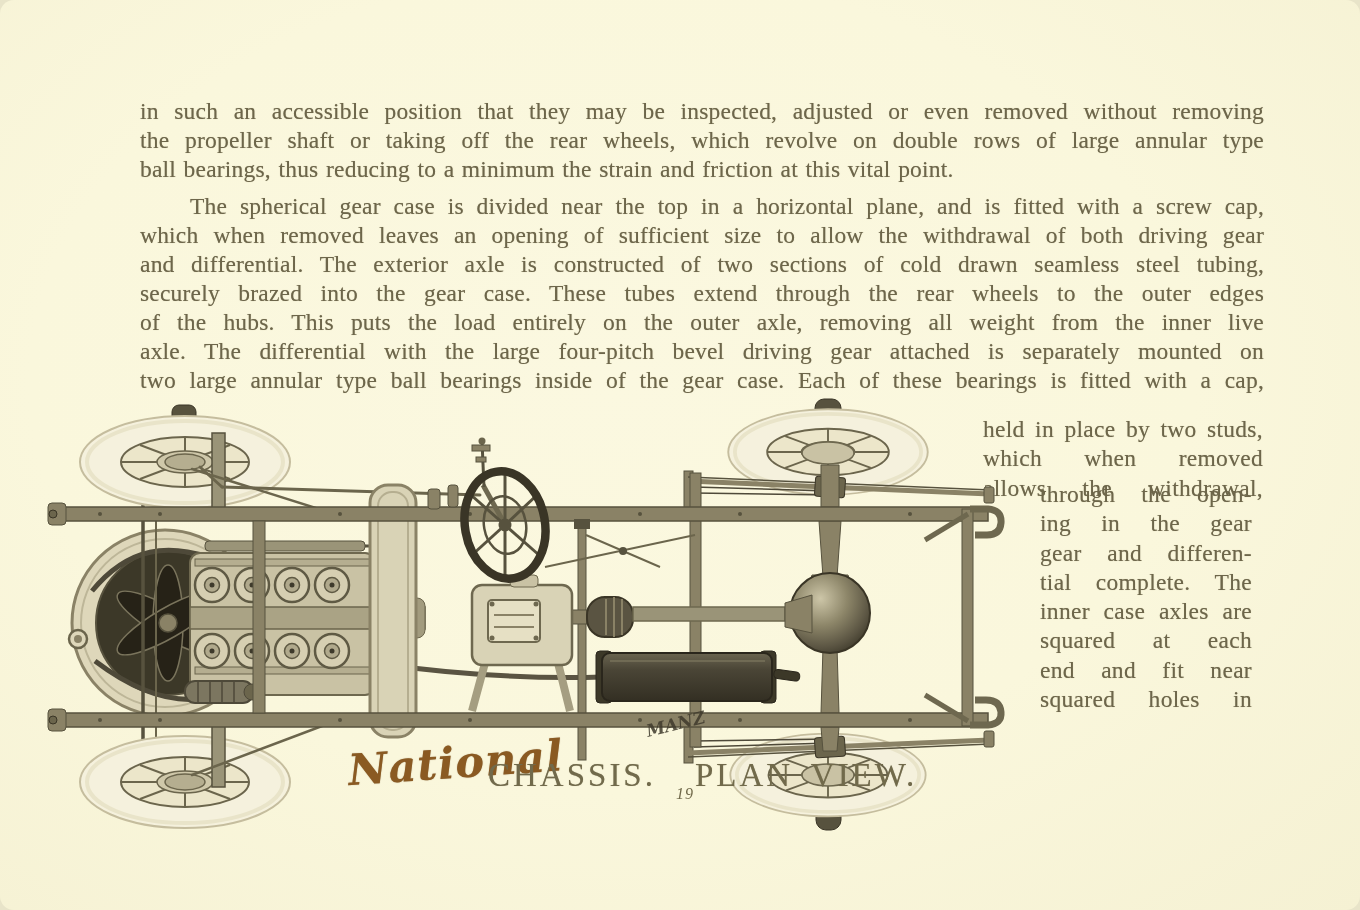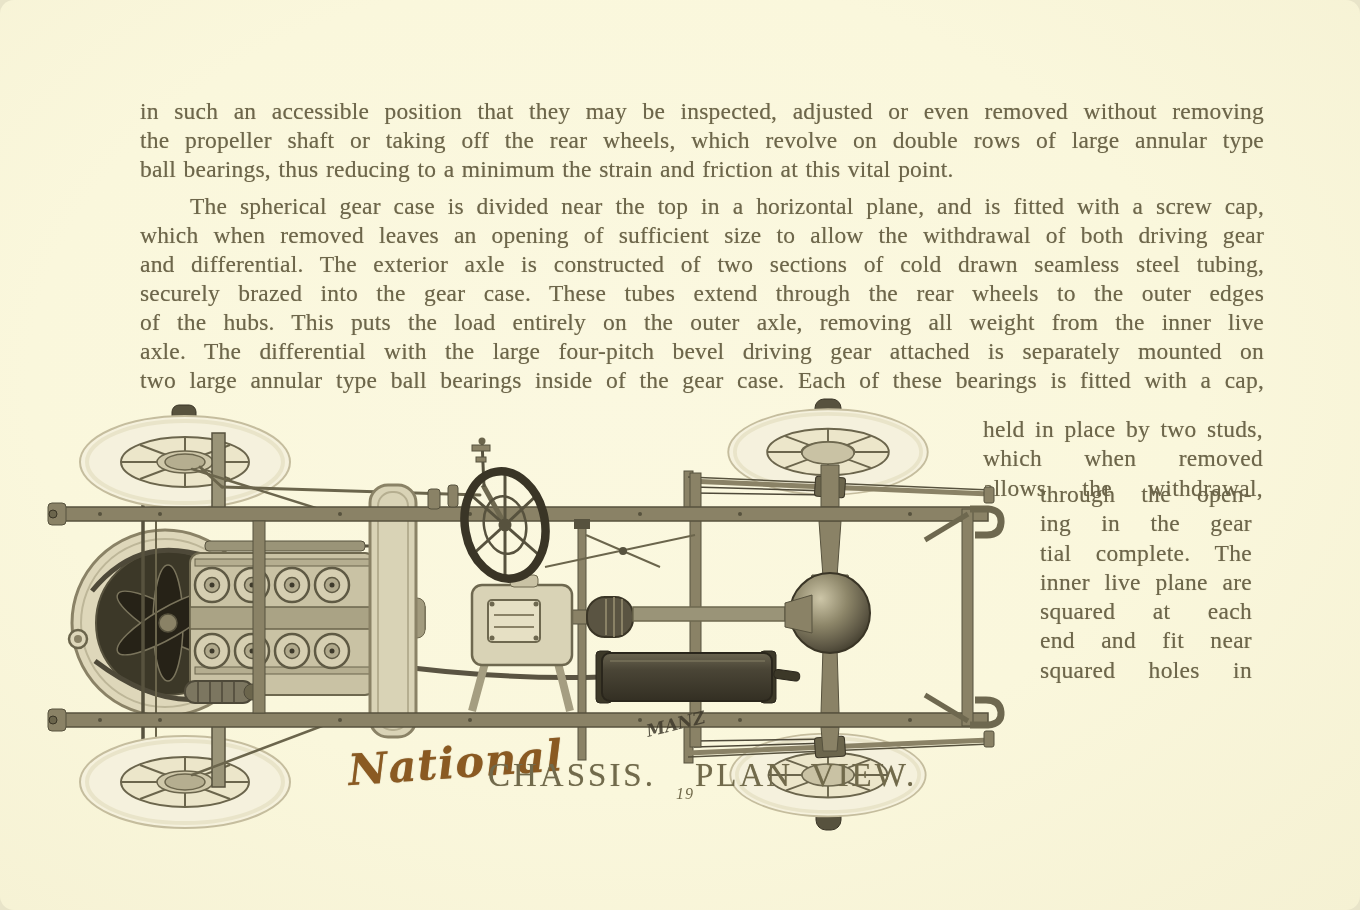"gear and differen-" span.wrapline { html: none -> <span>gear and differen-</span> }
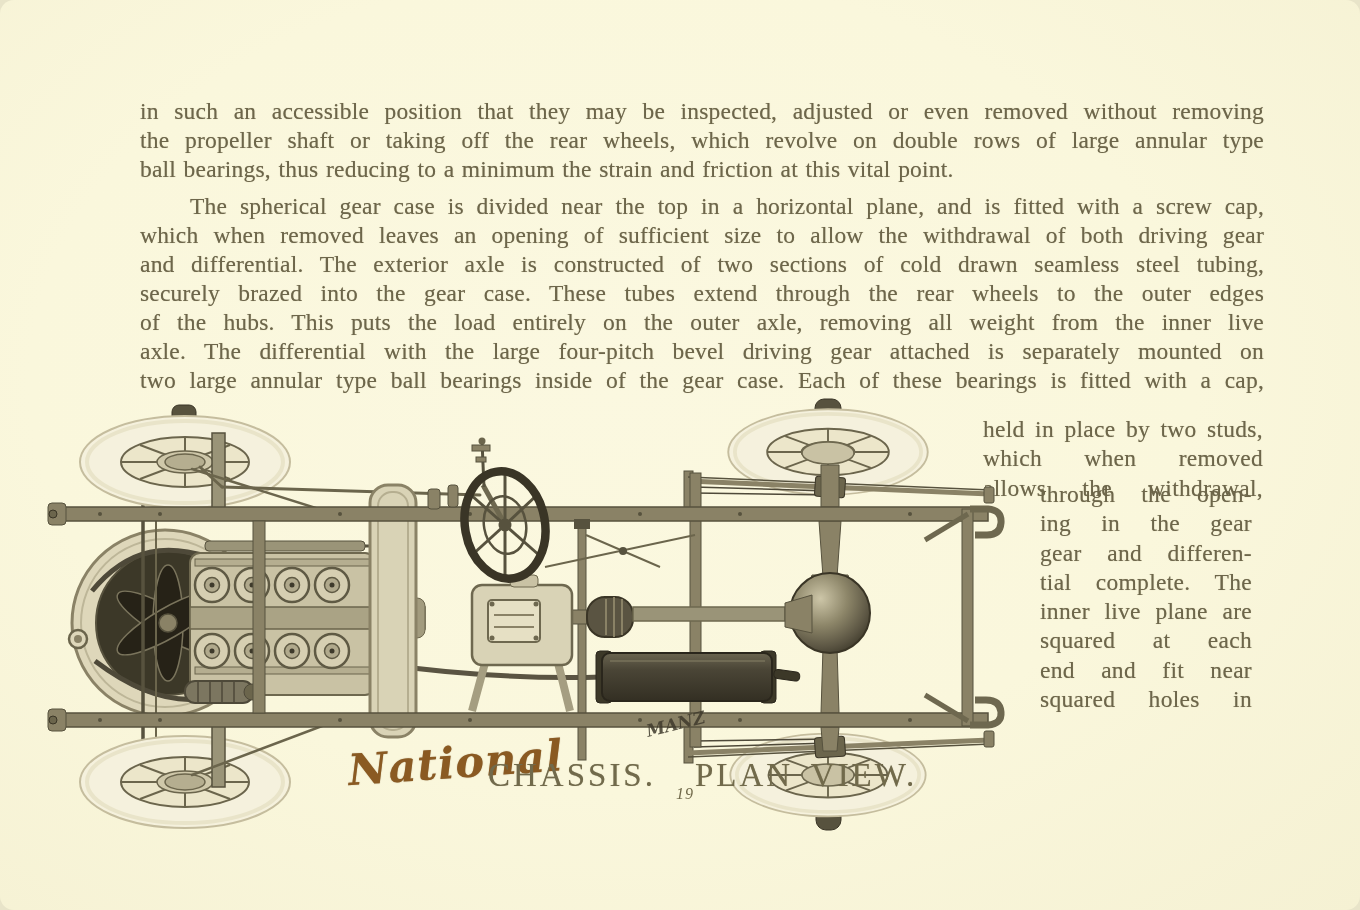"inner live plane are" span.wrapline { text: live plane -> case axles }
